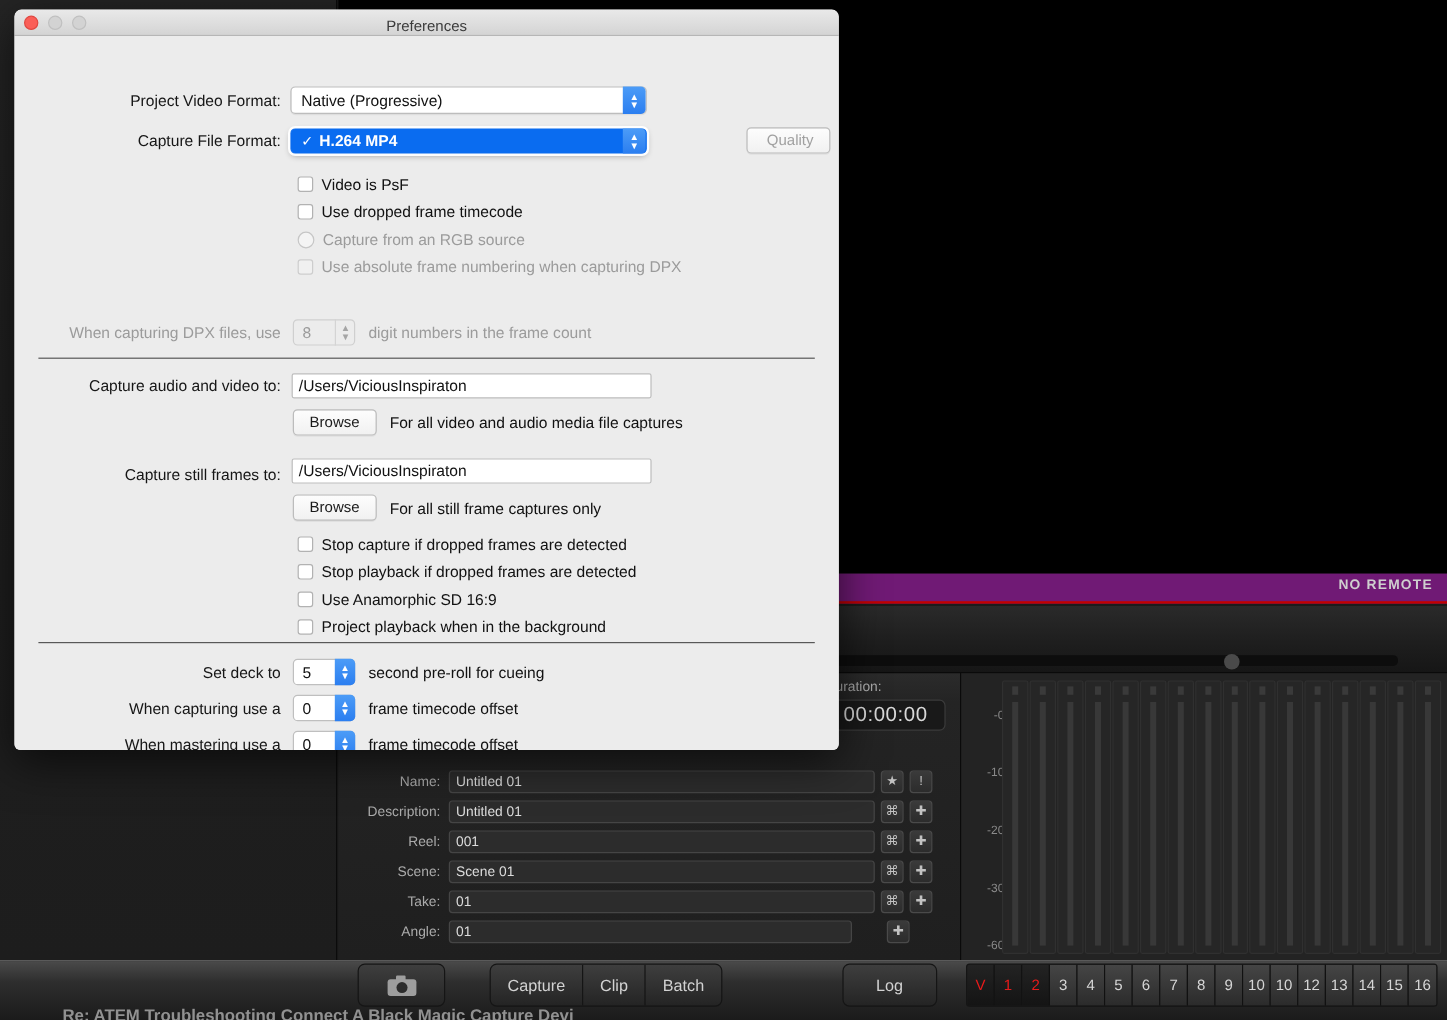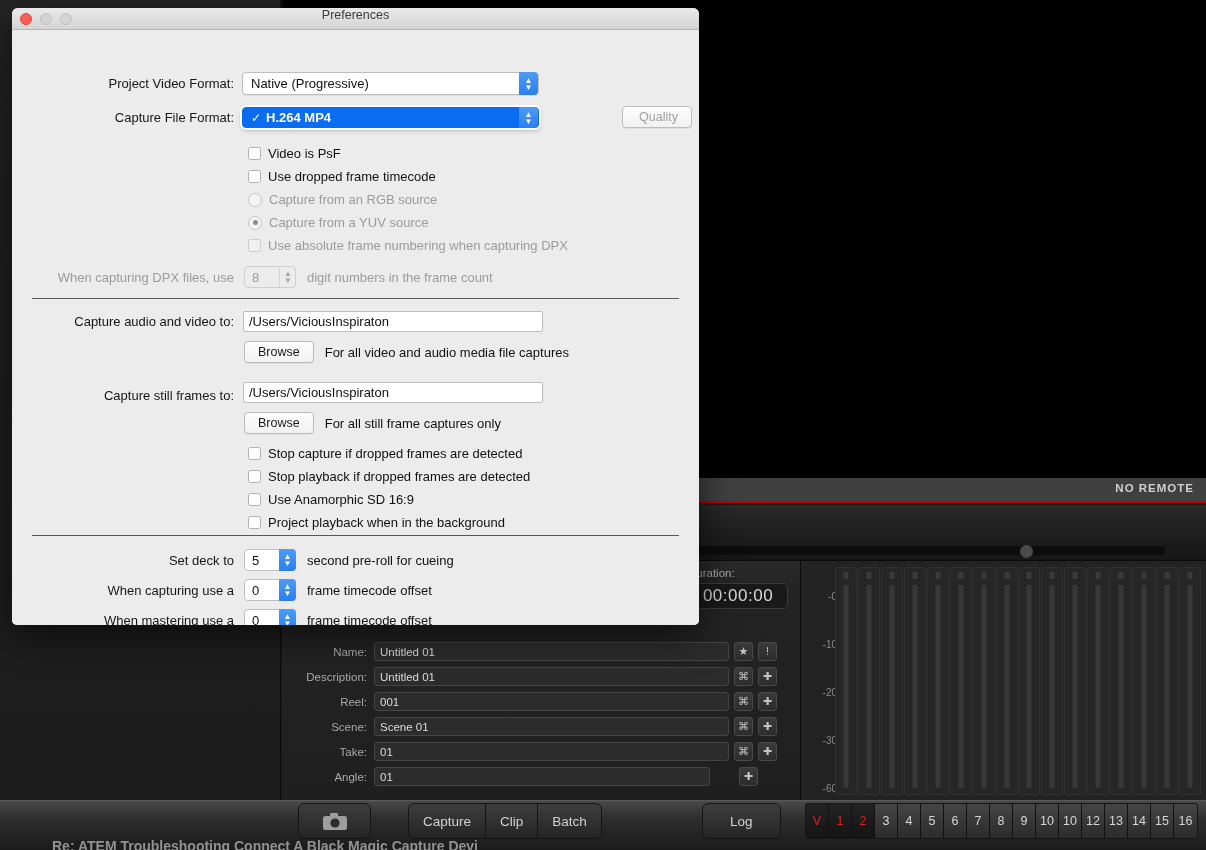"Preferences" .titlebar { align-items: flex-start -> flex-end }
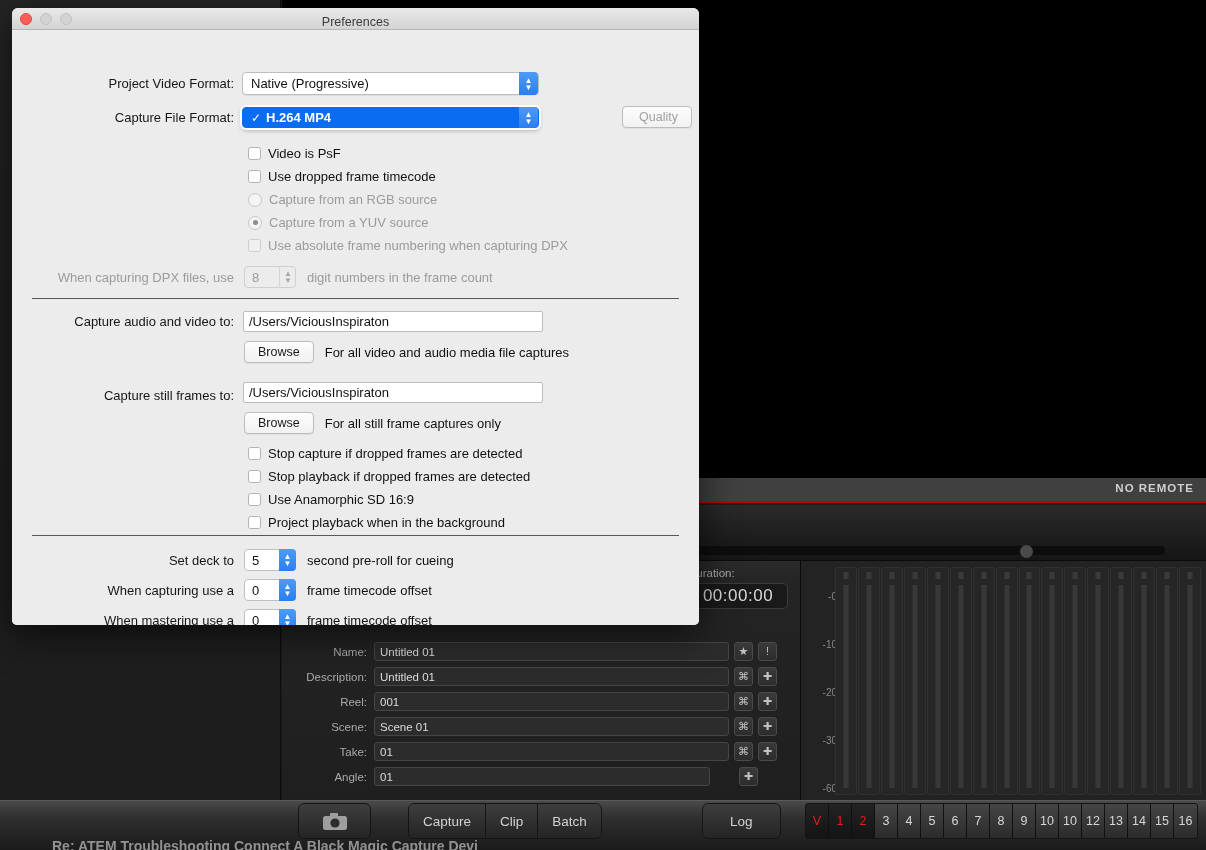"Capture from a YUV source" div.cb-row { html: <div> <div> <div></div> </div> <span>Capture from a YUV source</span> </div> -> none }
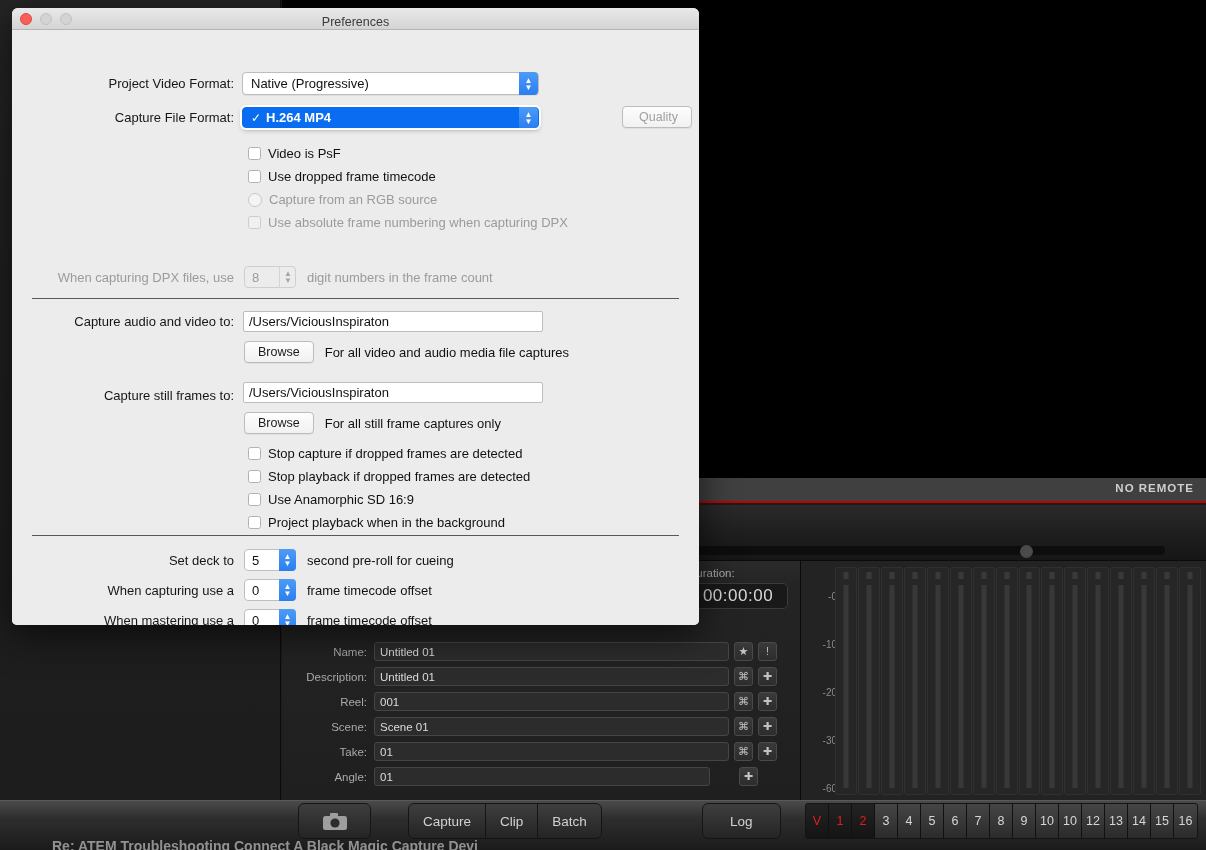"NO REMOTE" .no-remote-bar { background: #404040 -> #701a75 }
